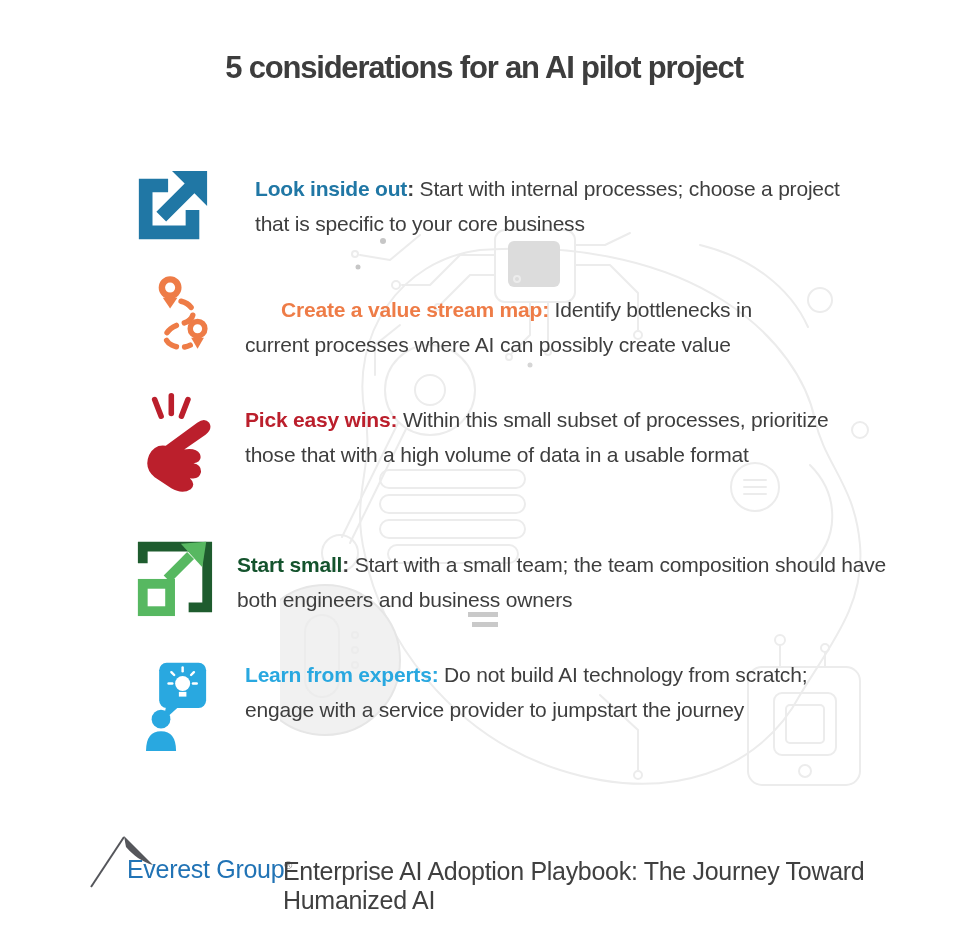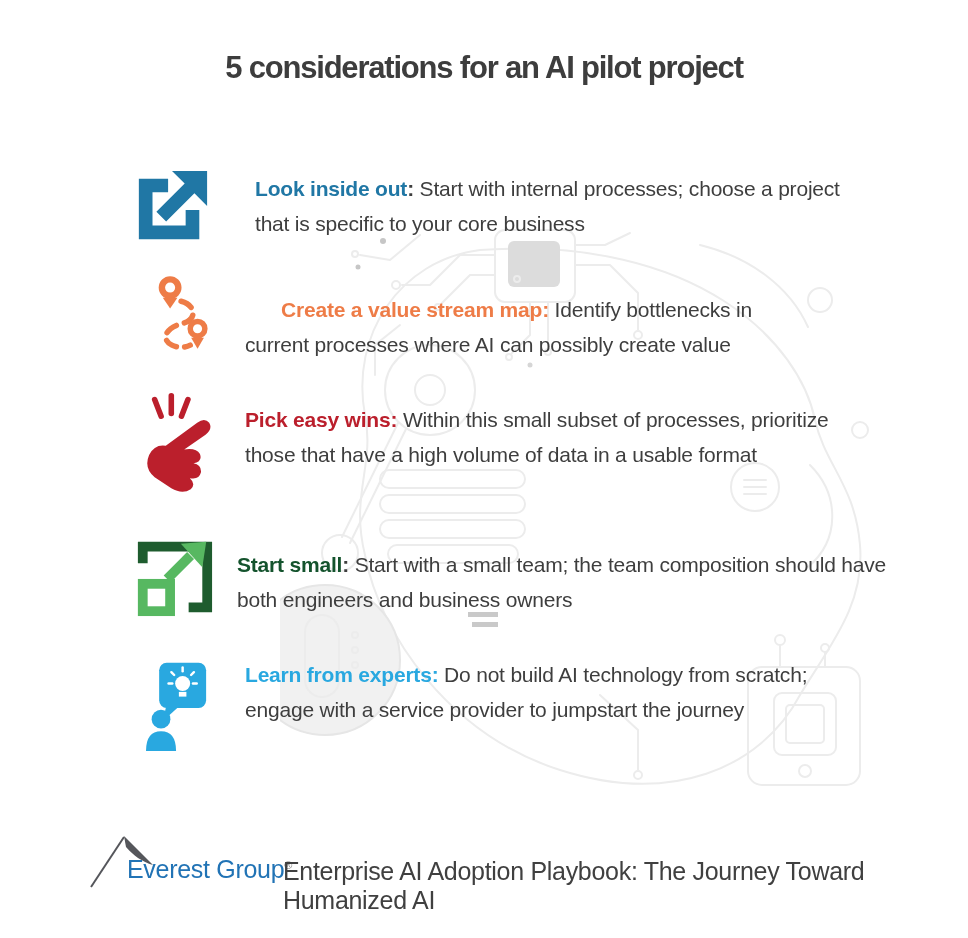"Within this small subset of" span { text: have -> with }
